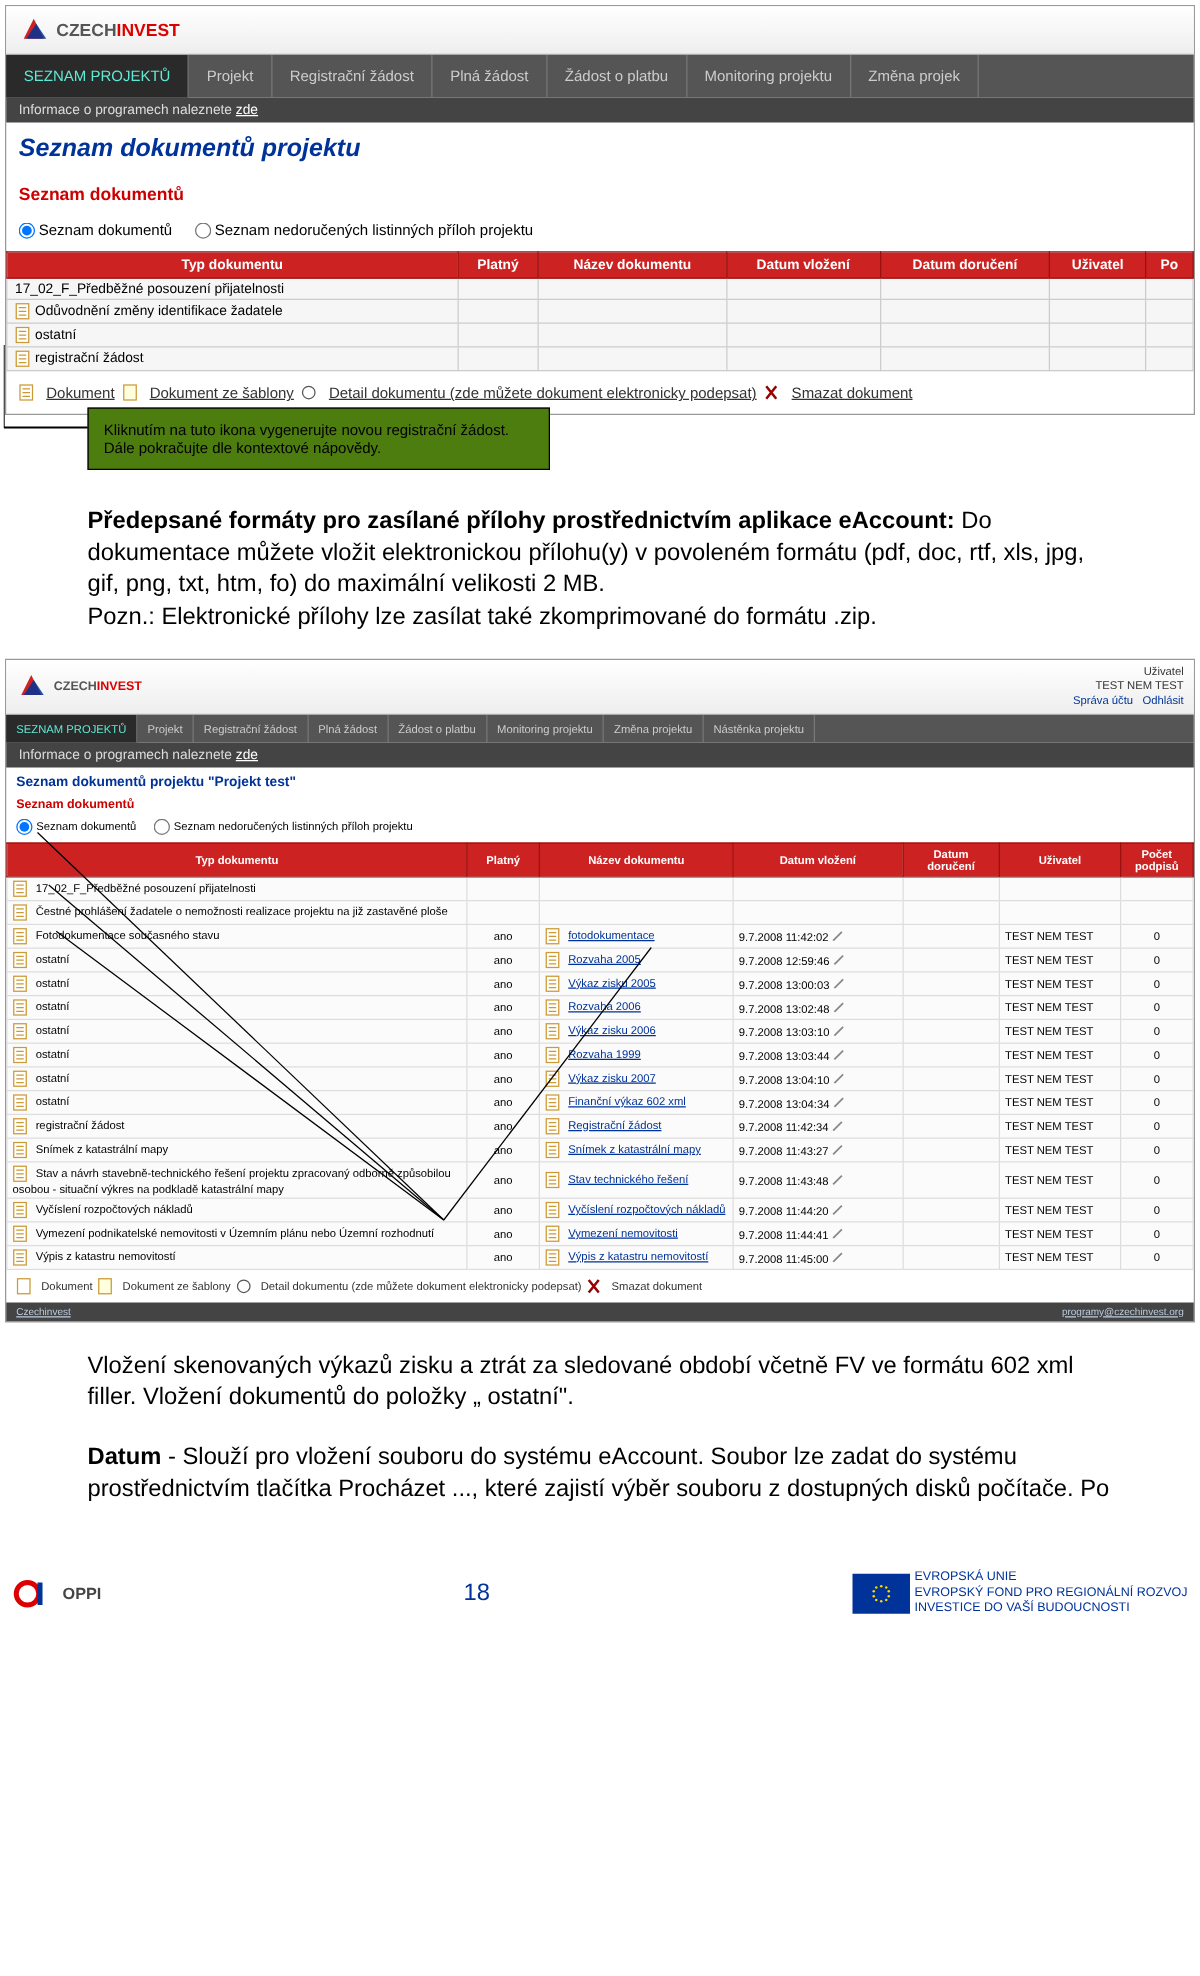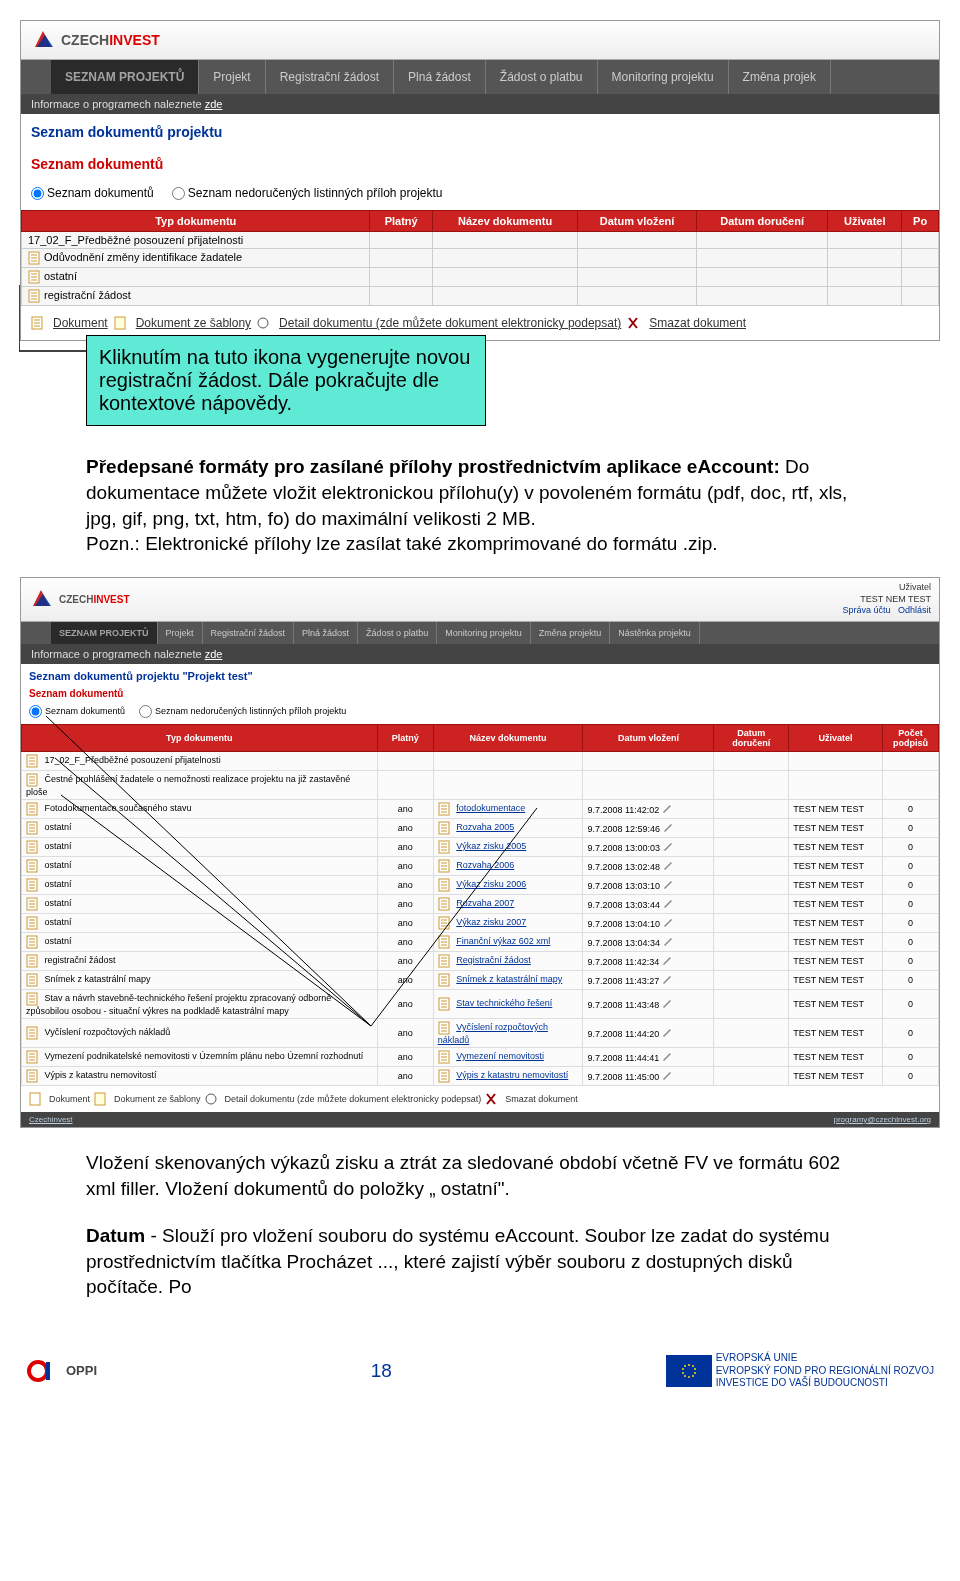"CZECHINVEST" .page { padding: 16px -> 0 }
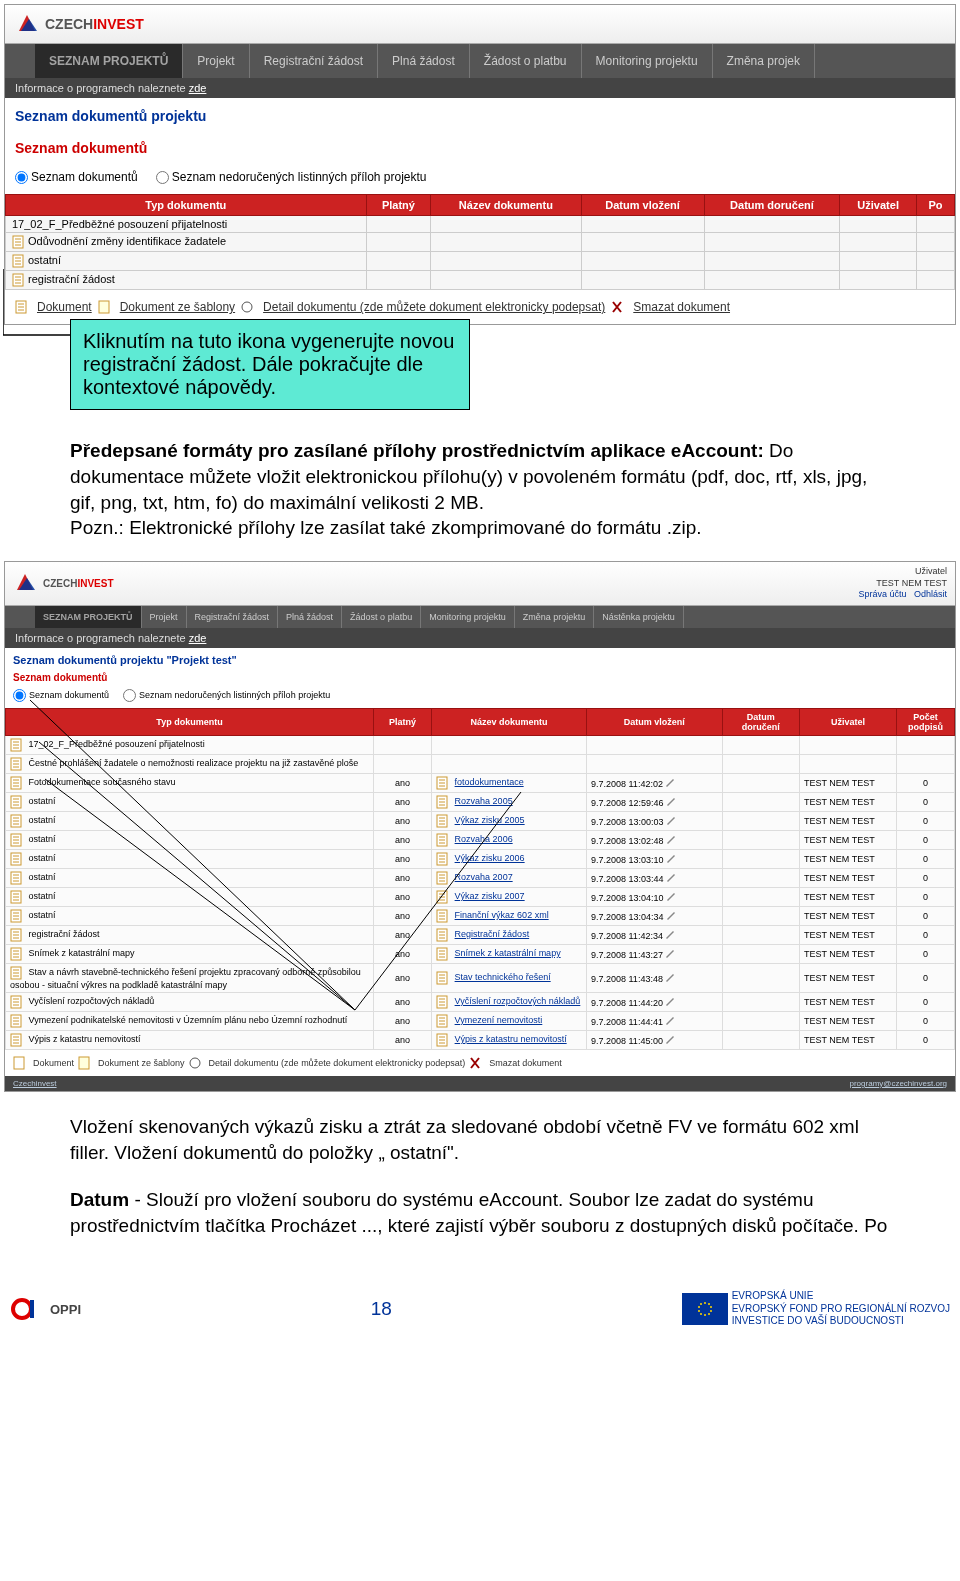"SEZNAM PROJEKTŮ" .nav-active { color: #a3a3a3 -> #5eead4; font-weight: bold -> normal; margin-left: 30px -> none }
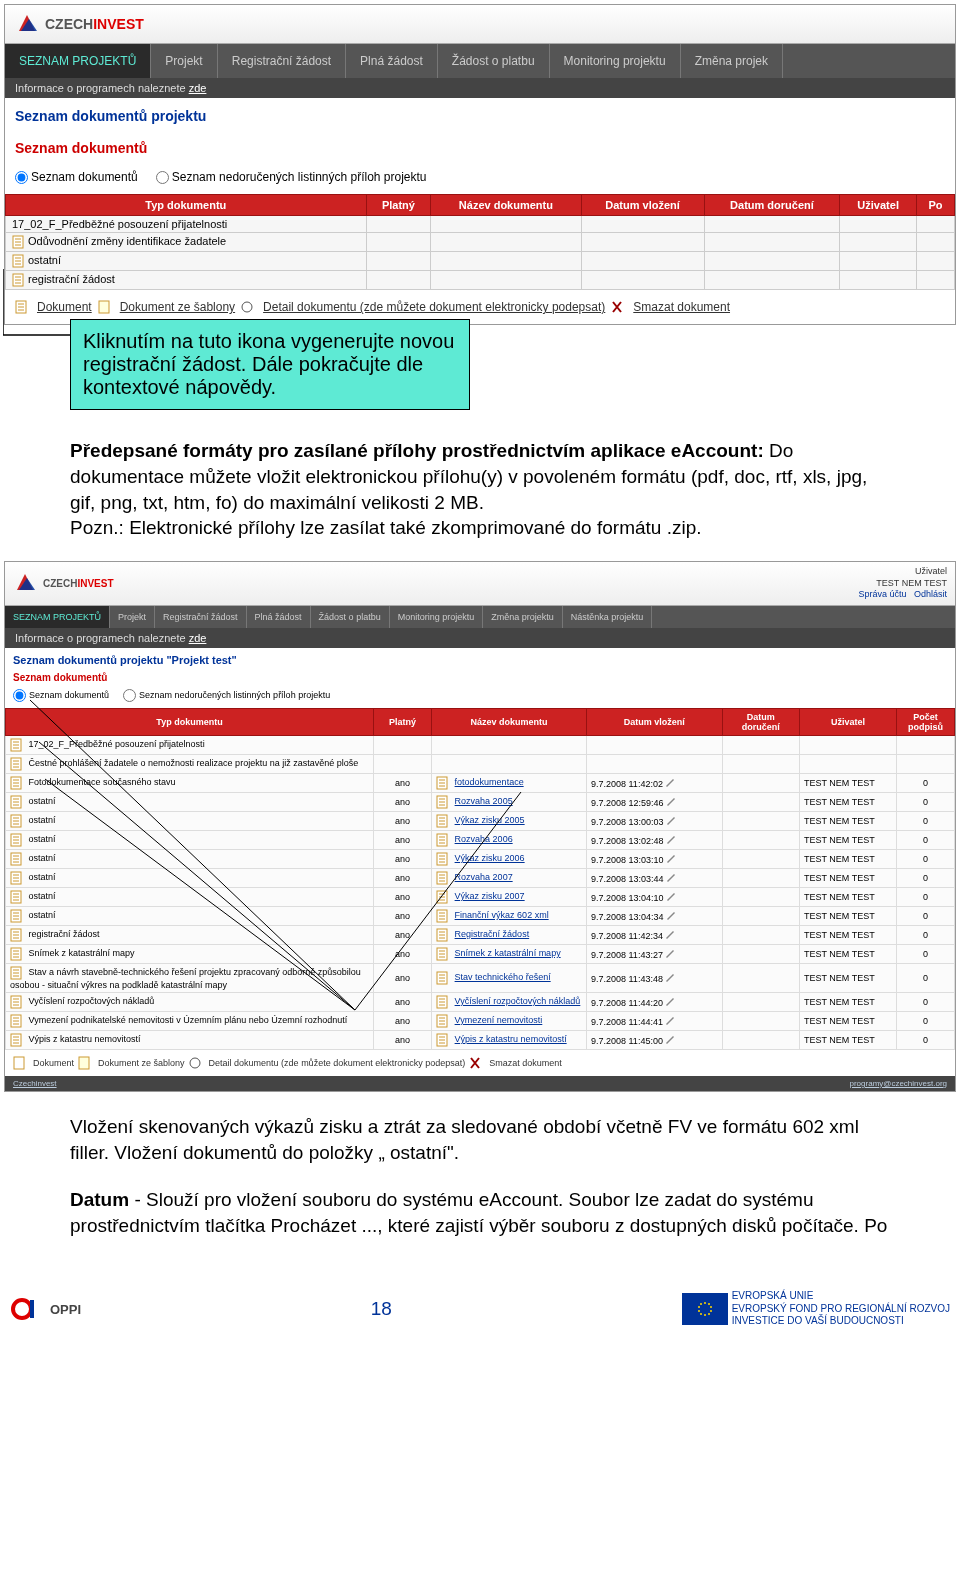"Seznam dokumentů projektu" .section-title { font-size: 14px -> 20px; font-style: none -> italic }
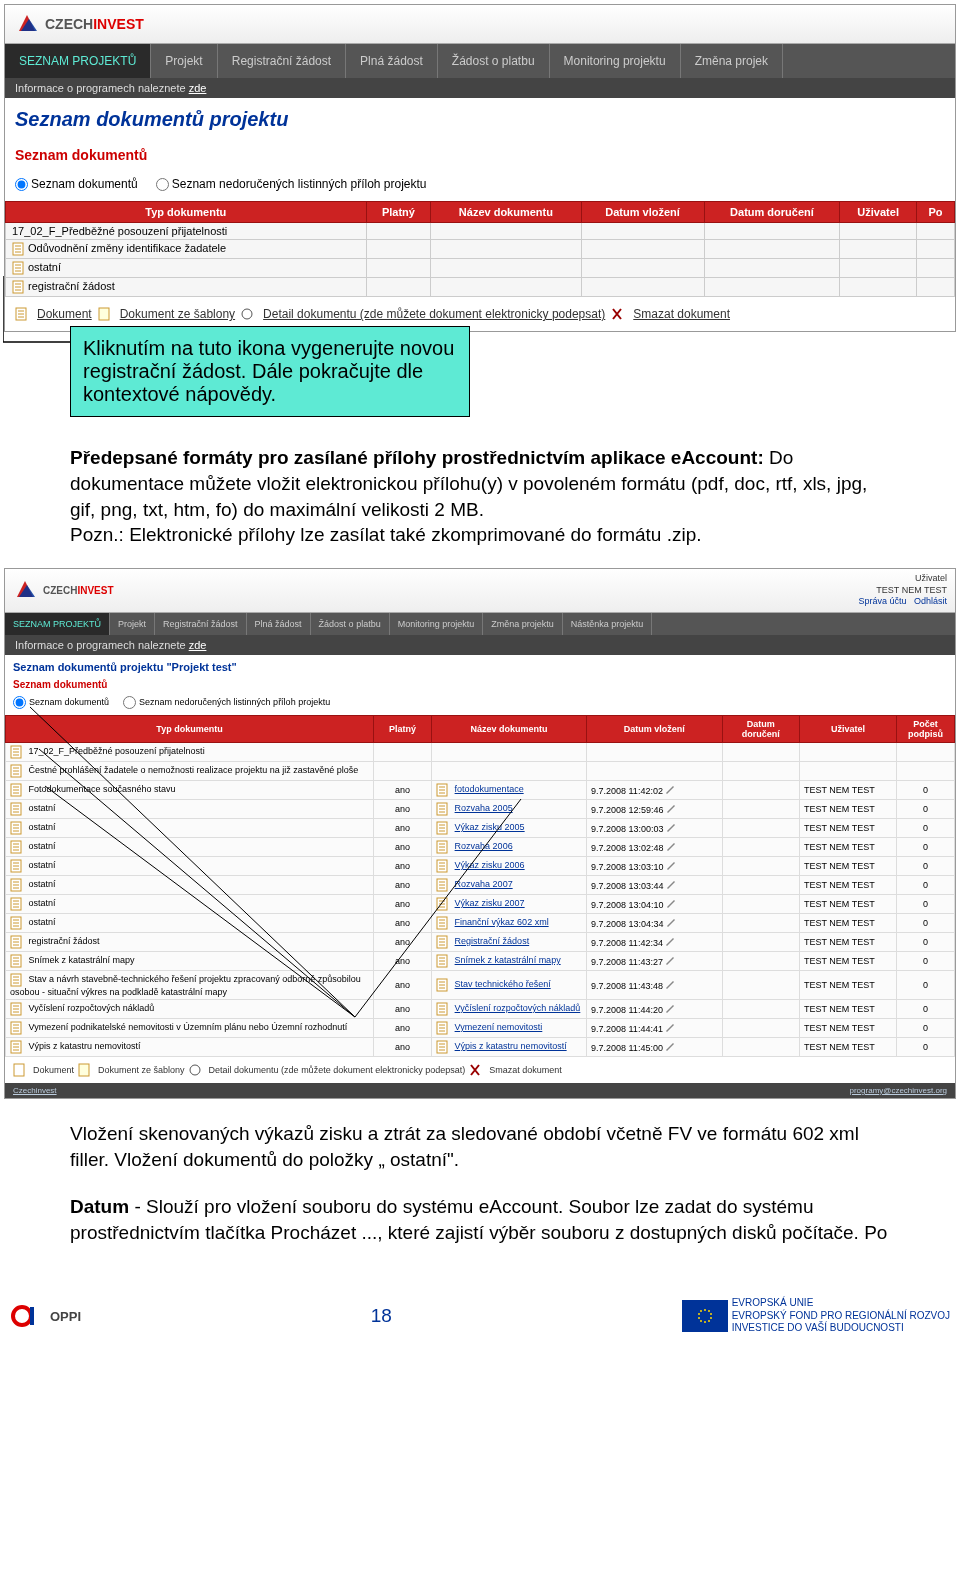"Kliknutím na tuto ikona vygenerujte" .callout-box { background: #5eead4 -> #4d7c0f; font-size: 20px -> 12px; width: 400px -> 370px }
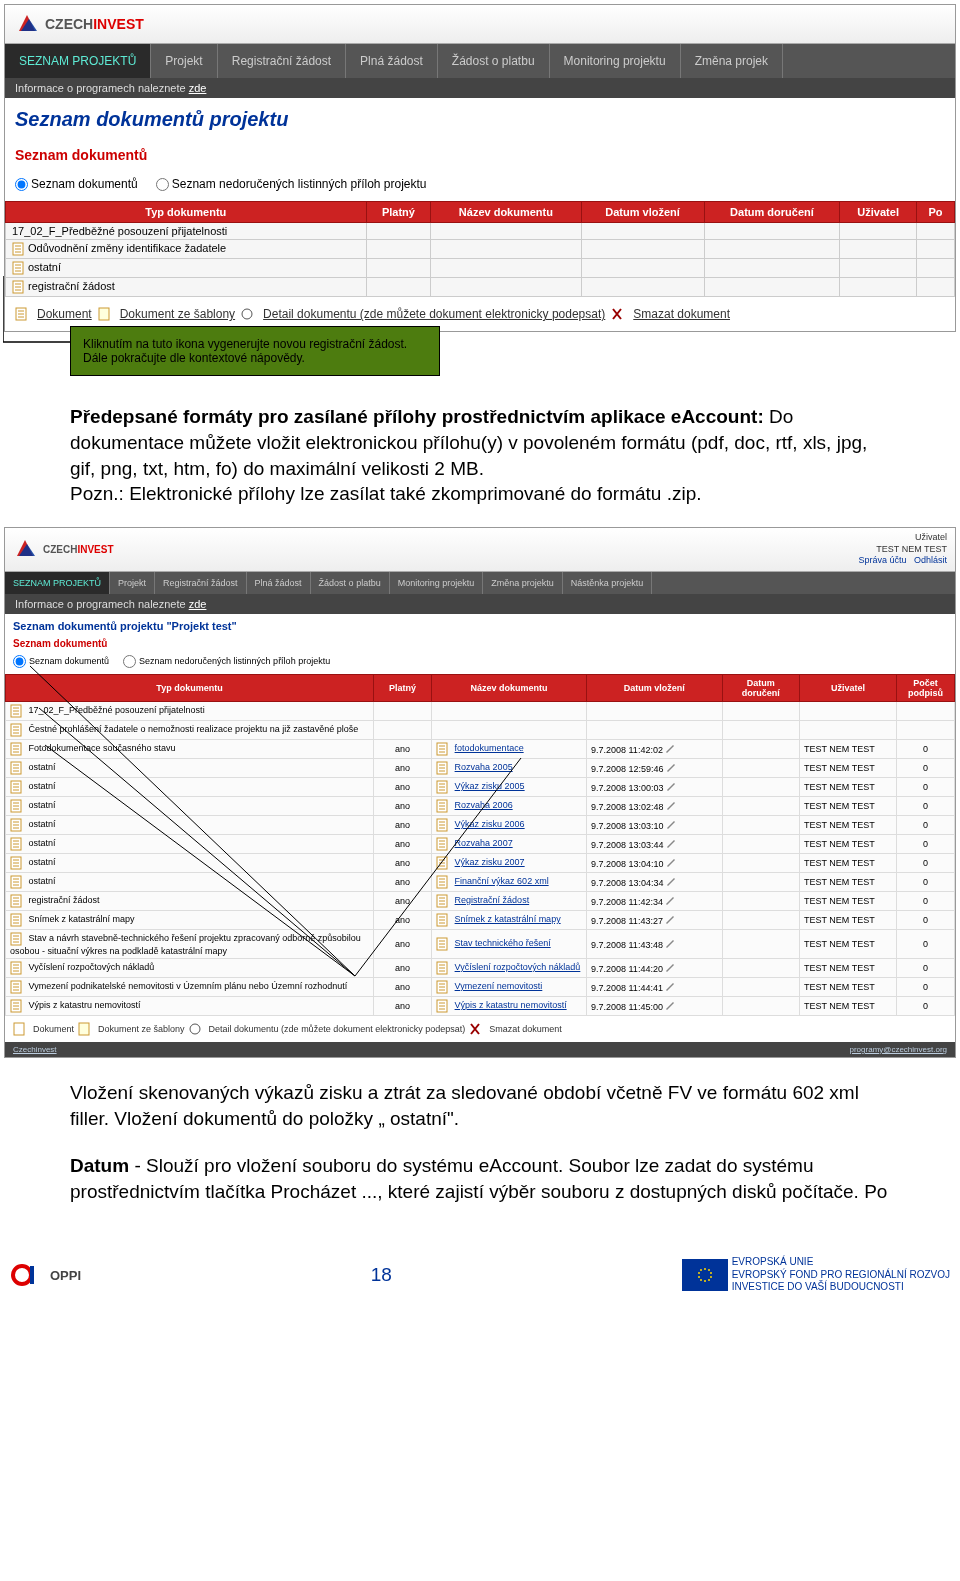"Rozvaha 2007" a { text: 2007 -> 1999 }
